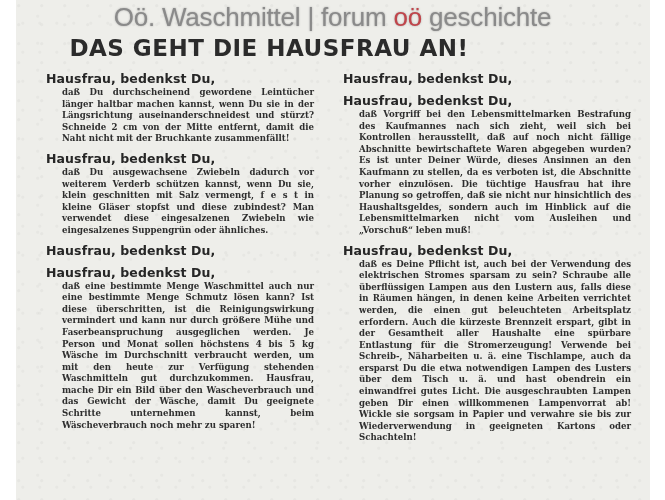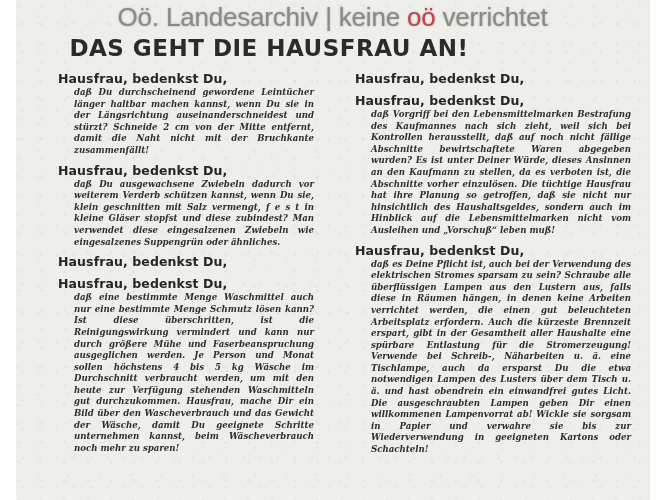"Oö. Landesarchiv | keine" span { text: Landesarchiv | keine -> Waschmittel | forum }
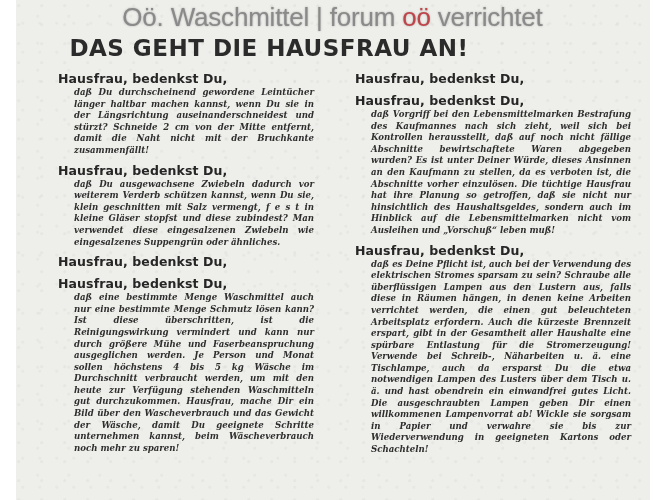"verrichtet" span { text: verrichtet -> geschichte }
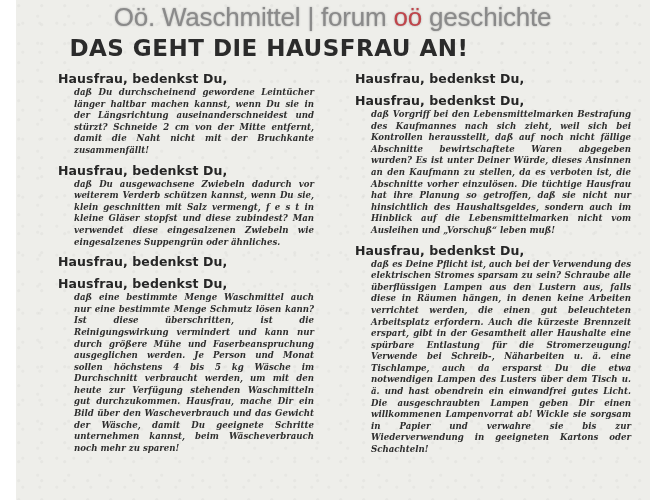"Hausfrau, bedenkst Du," .section { margin: 0 0 6px 16px -> 0 0 6px 4px }
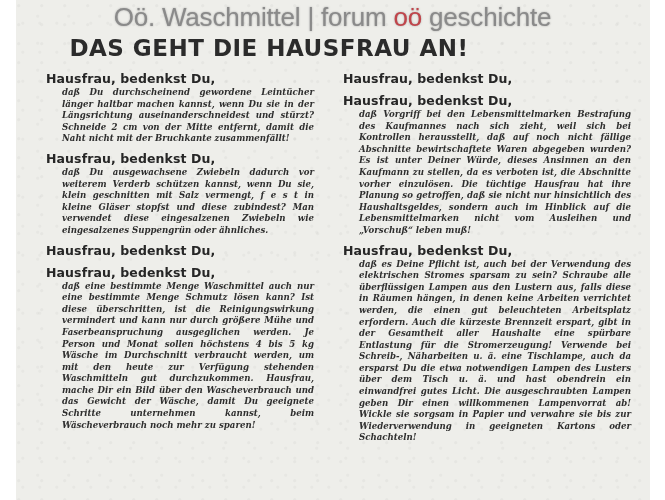"daß Du durchscheinend gewordene" .section-body { font-style: italic -> none }
